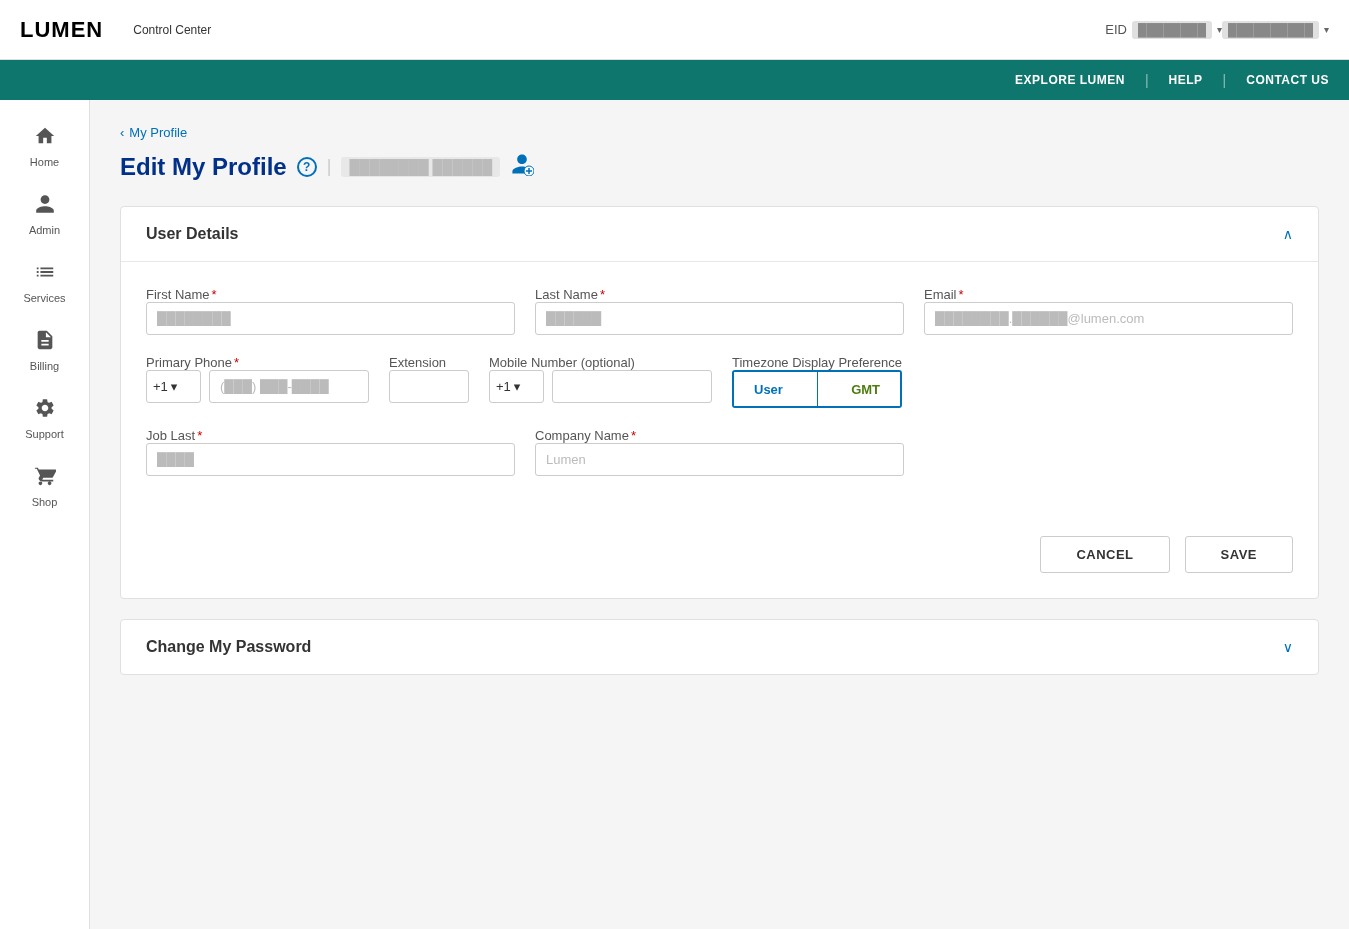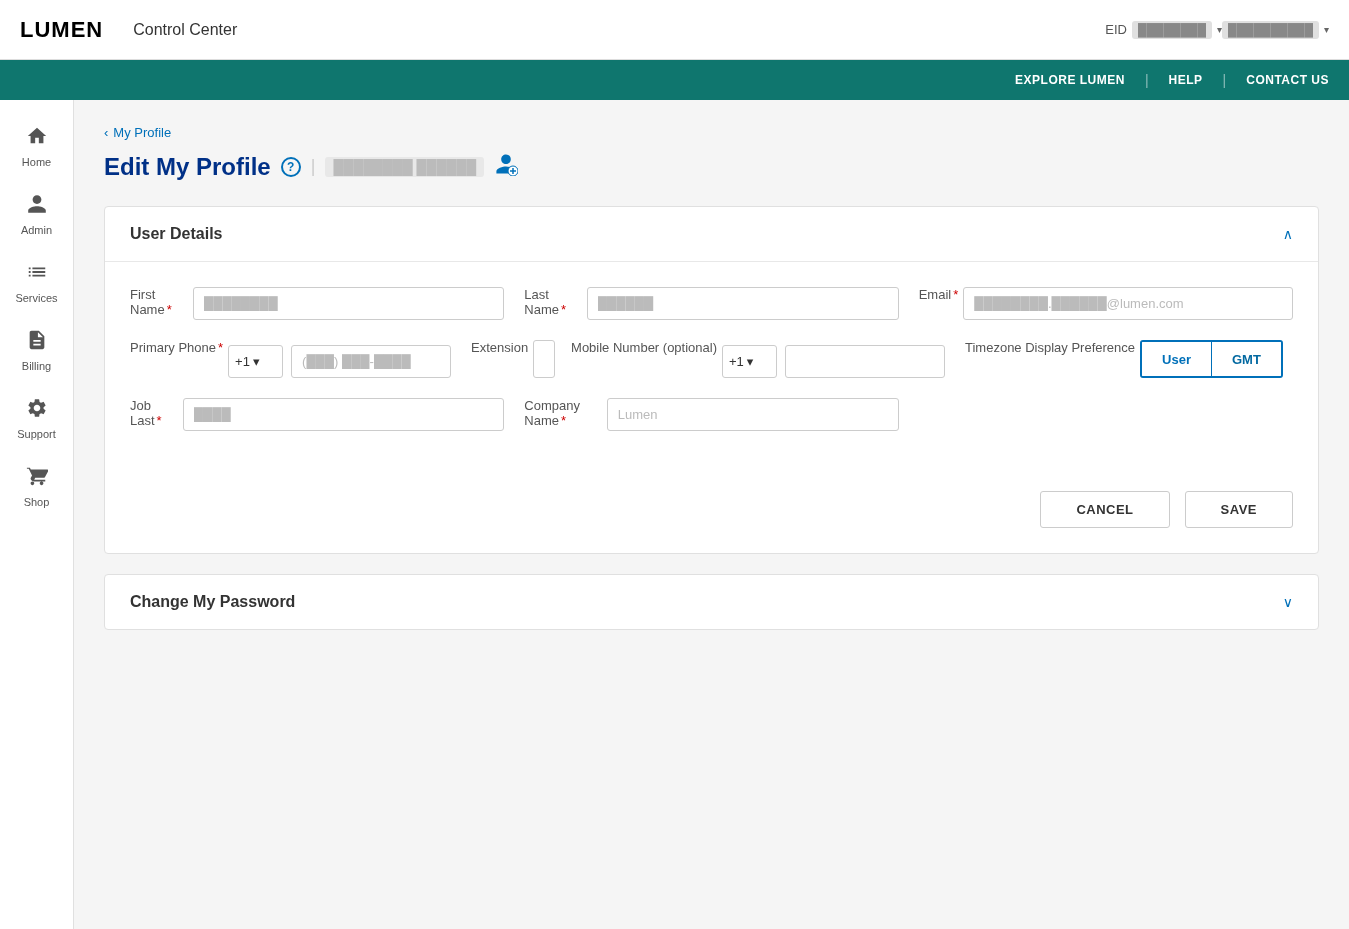"Control Center" .app-title { font-size: 16px -> 12px }
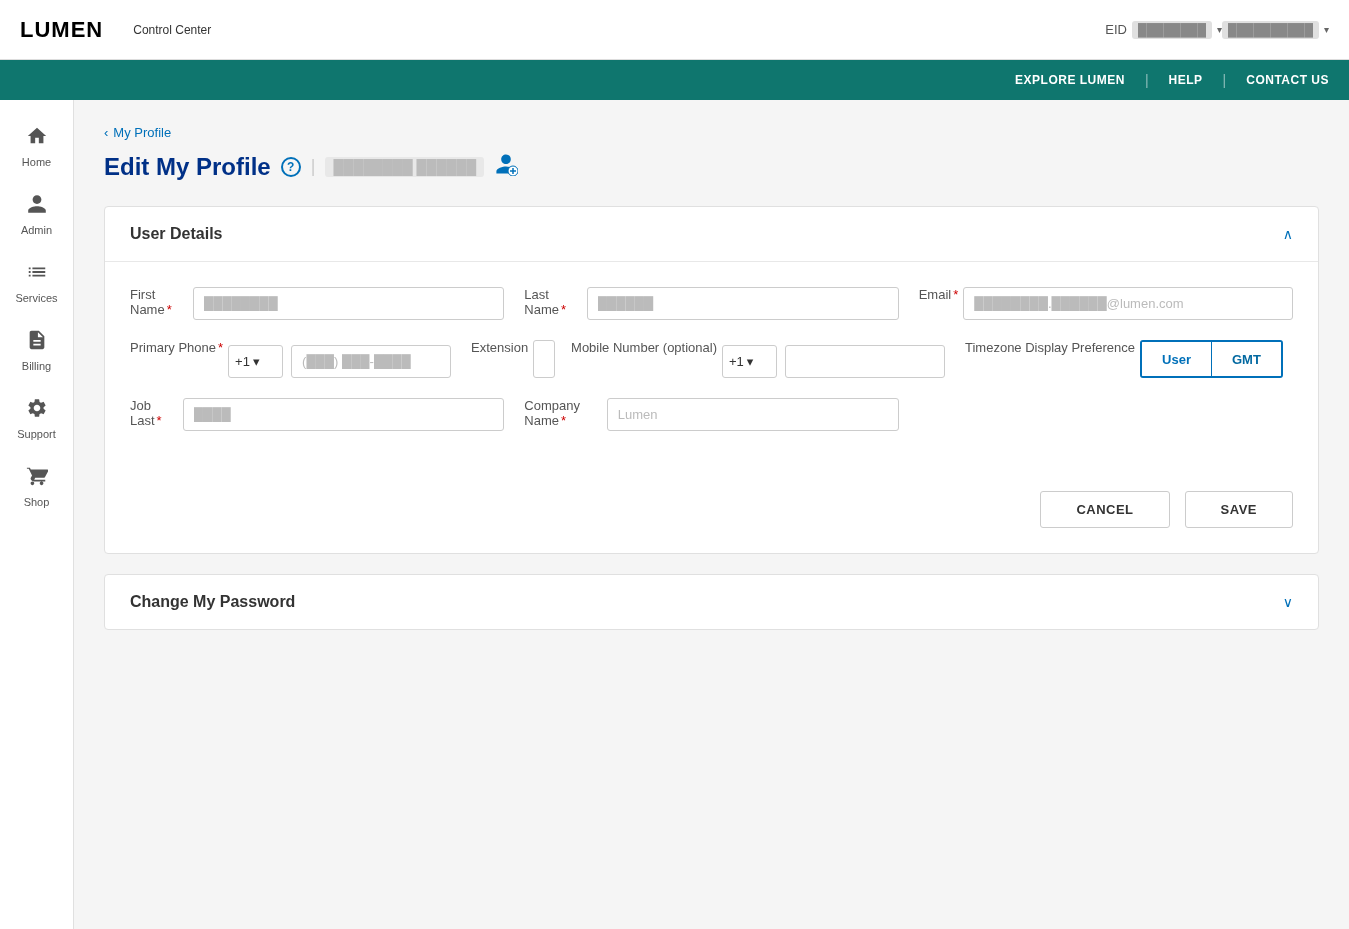"Home" .sidebar { width: 74px -> 90px }
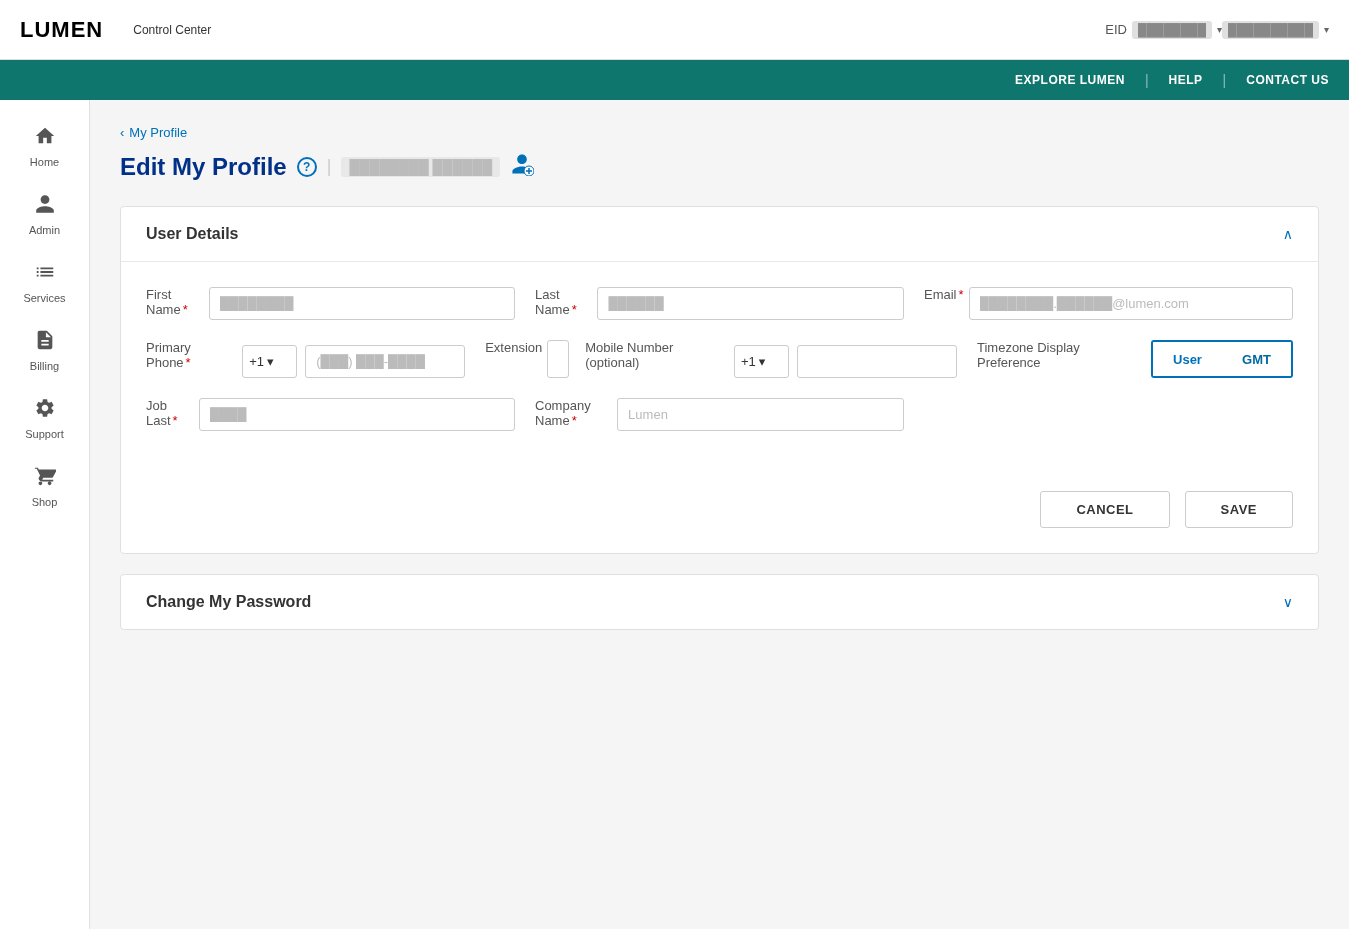"First Name *" .form-group { flex-direction: none -> column; gap: 5px -> none }
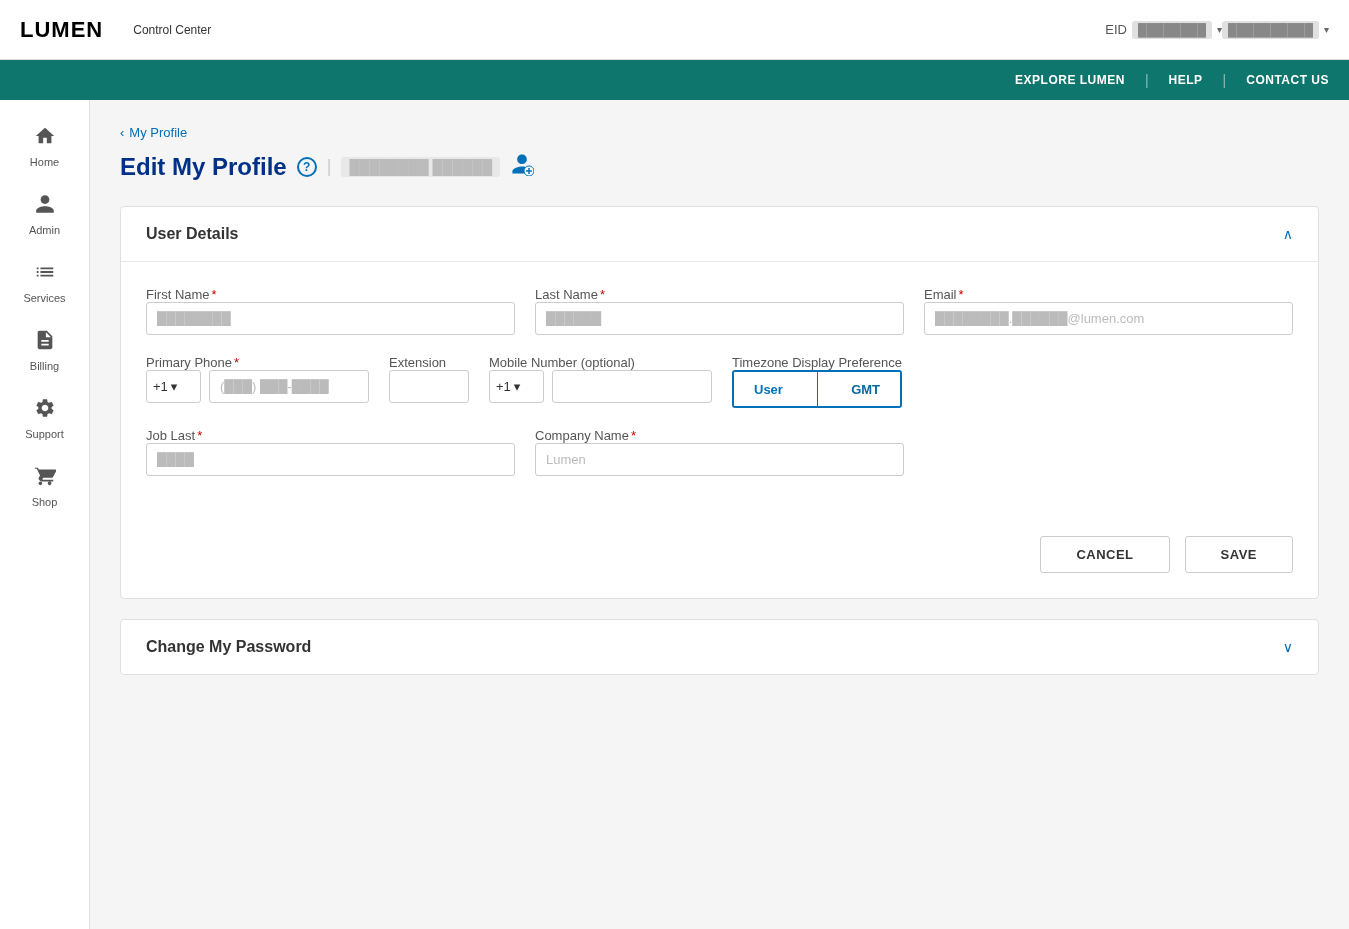"GMT" .tz-btn { color: #0369a1 -> #4d7c0f }
